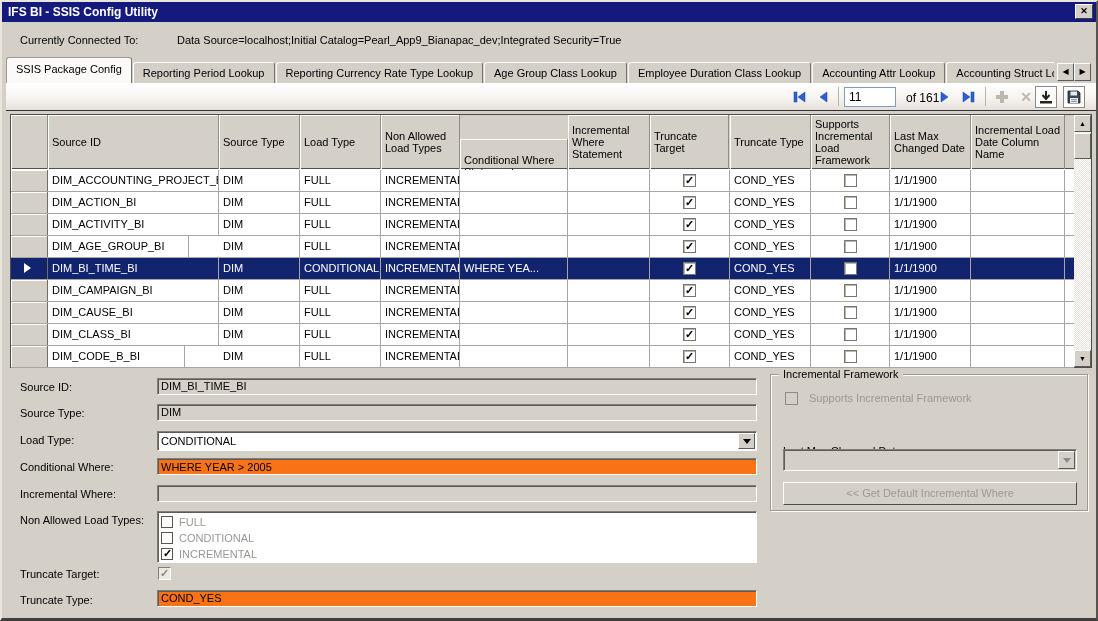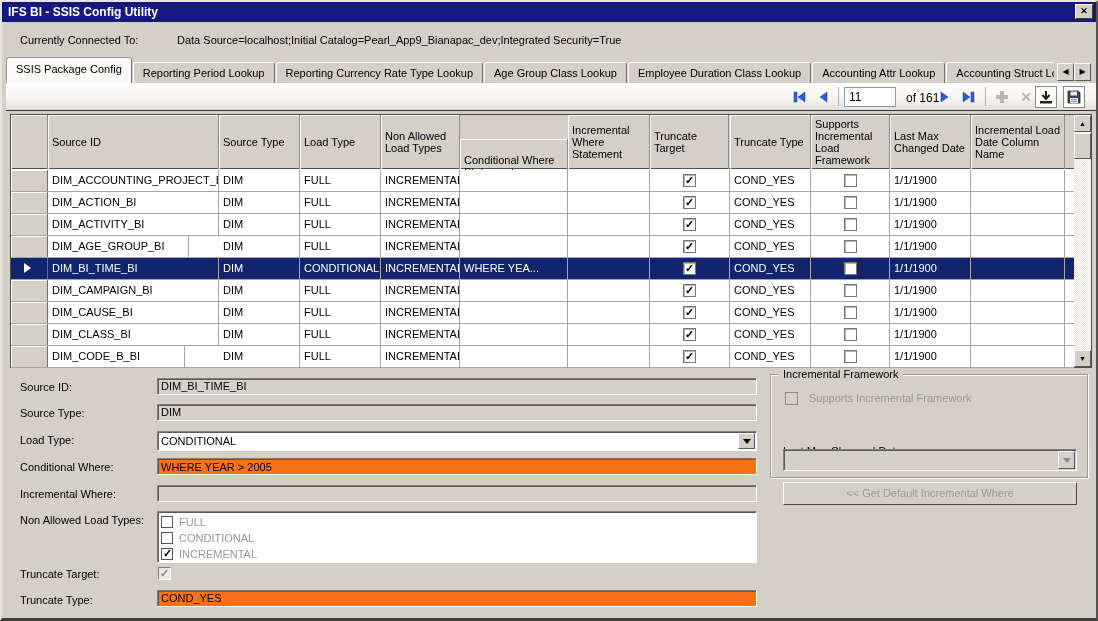"Incremental Framework" .gbox { height: 104px -> 137px }
